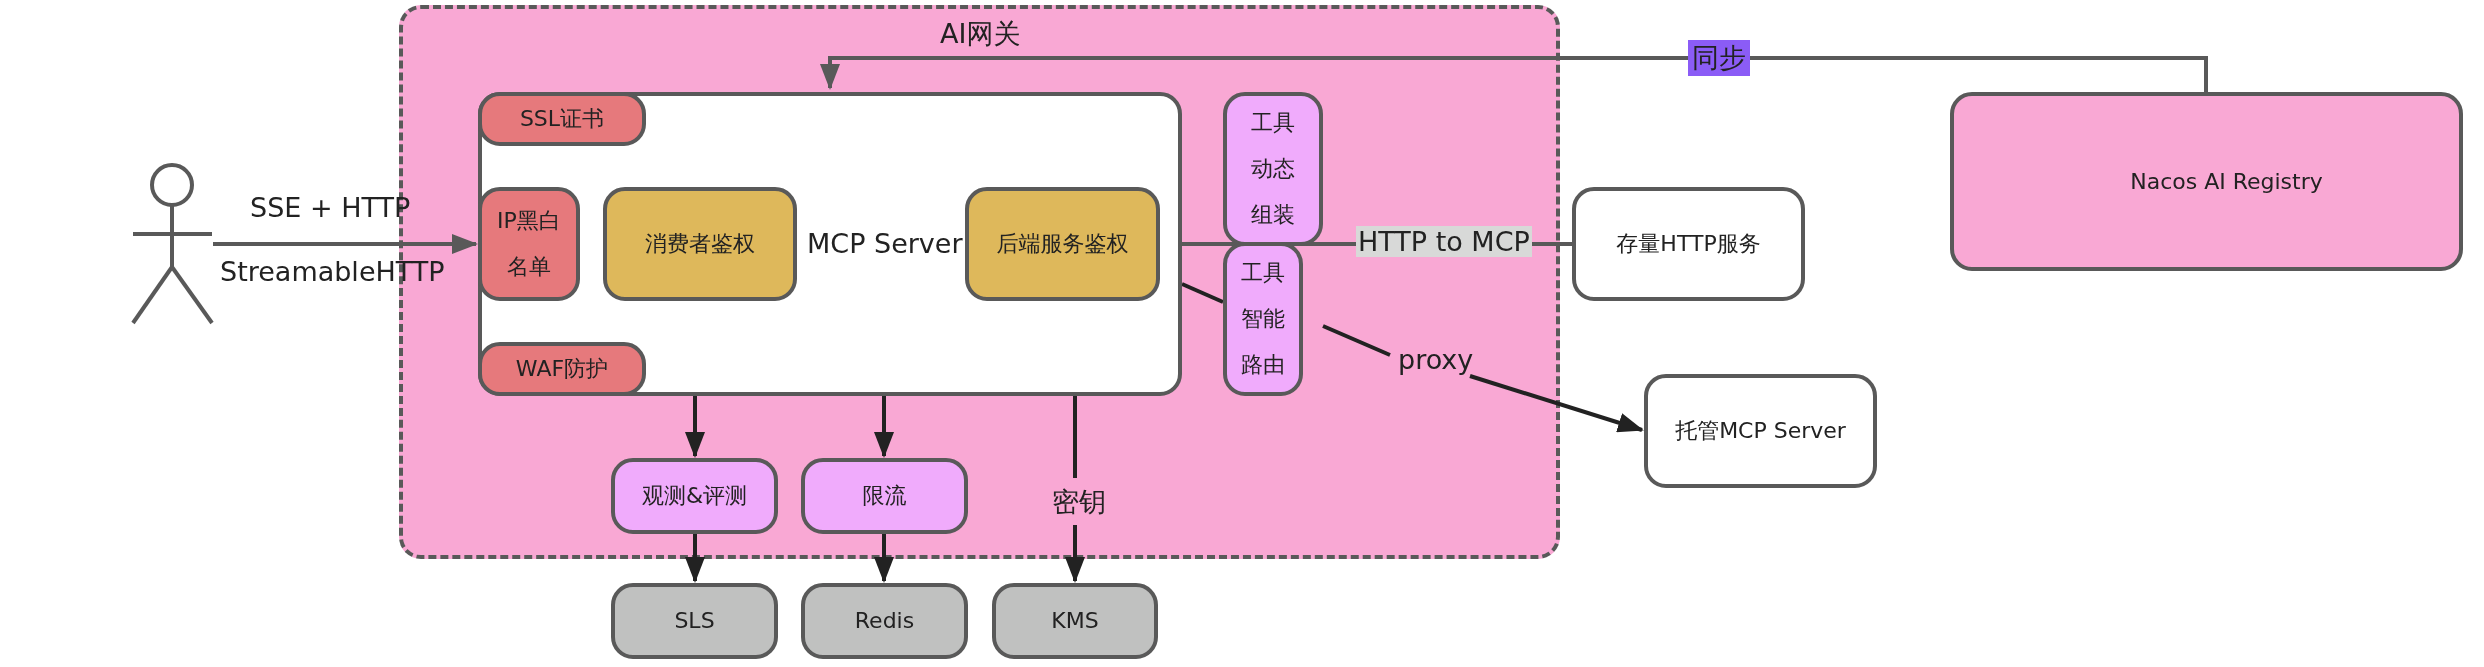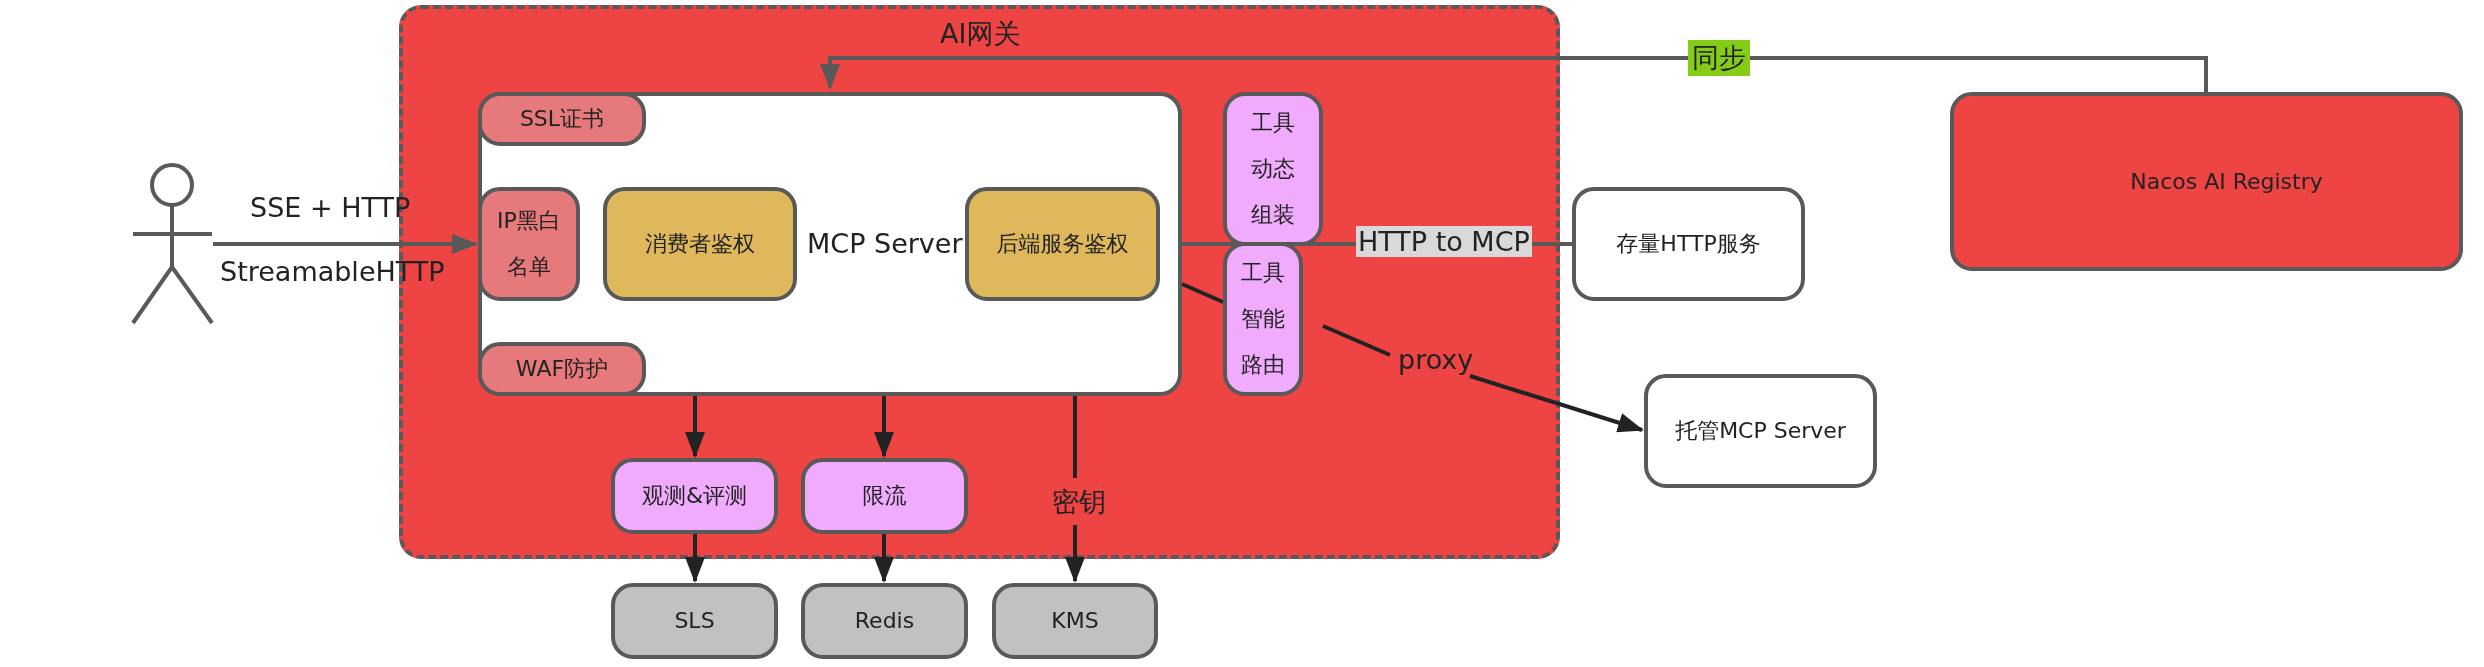"同步" div.lbl { background: #84cc16 -> #8b5cf6 }
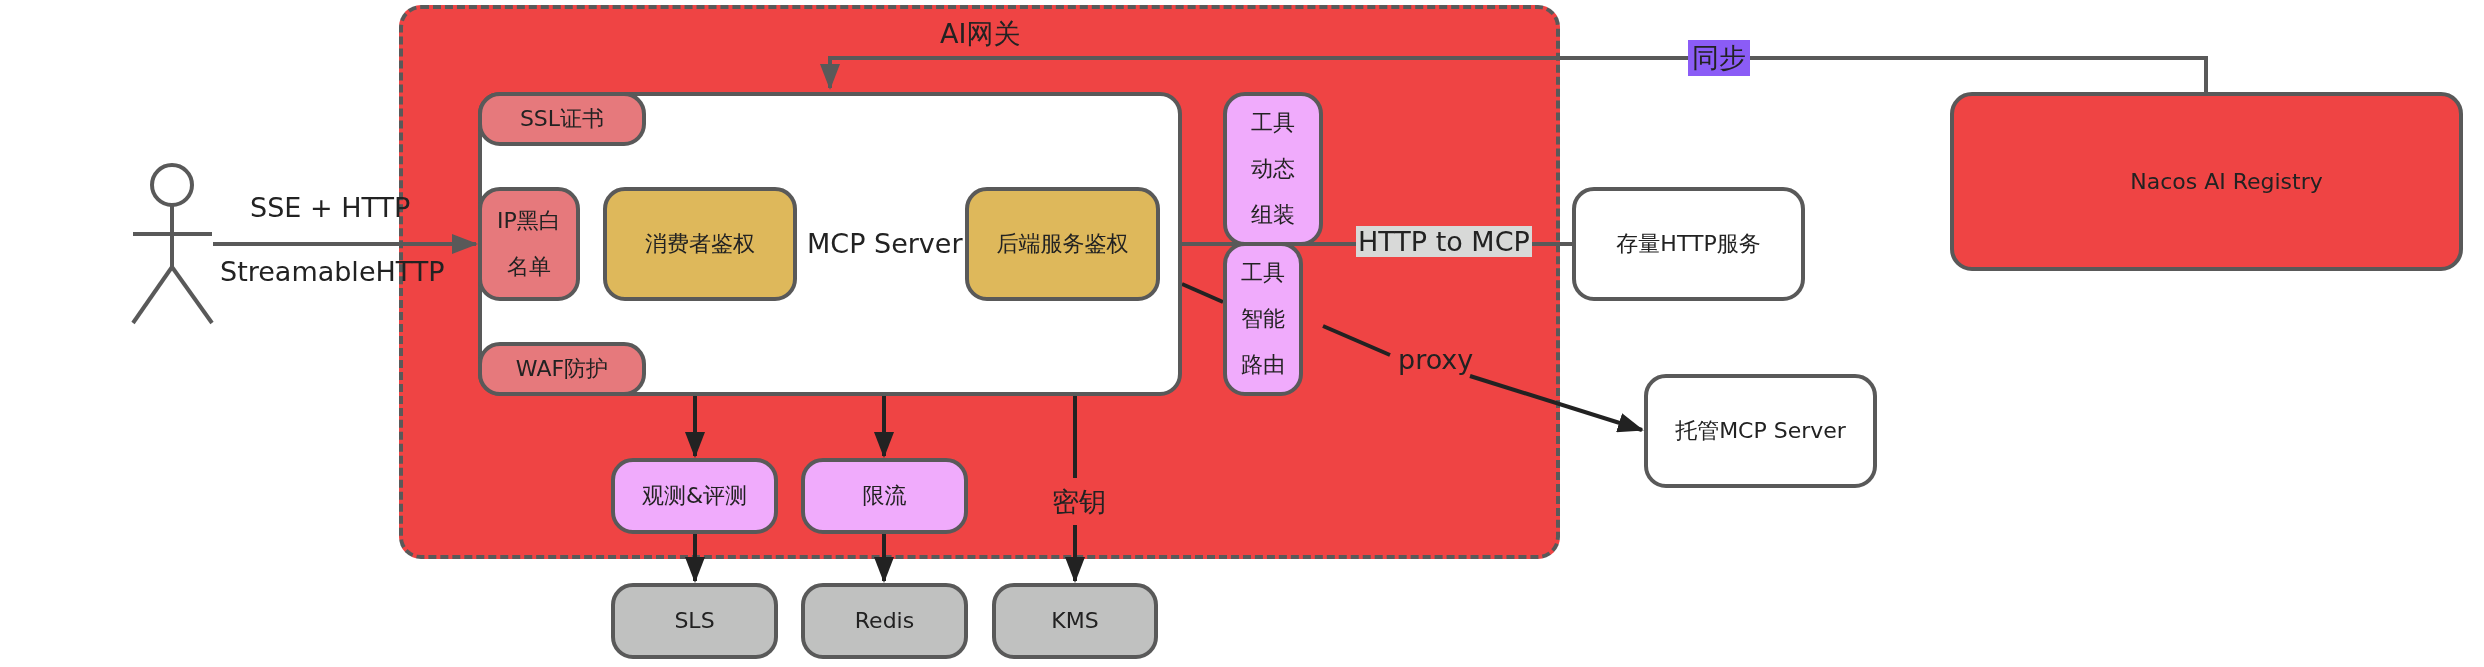"Nacos AI Registry" .lgrey { background: #ef4444 -> #f9a8d4 }
